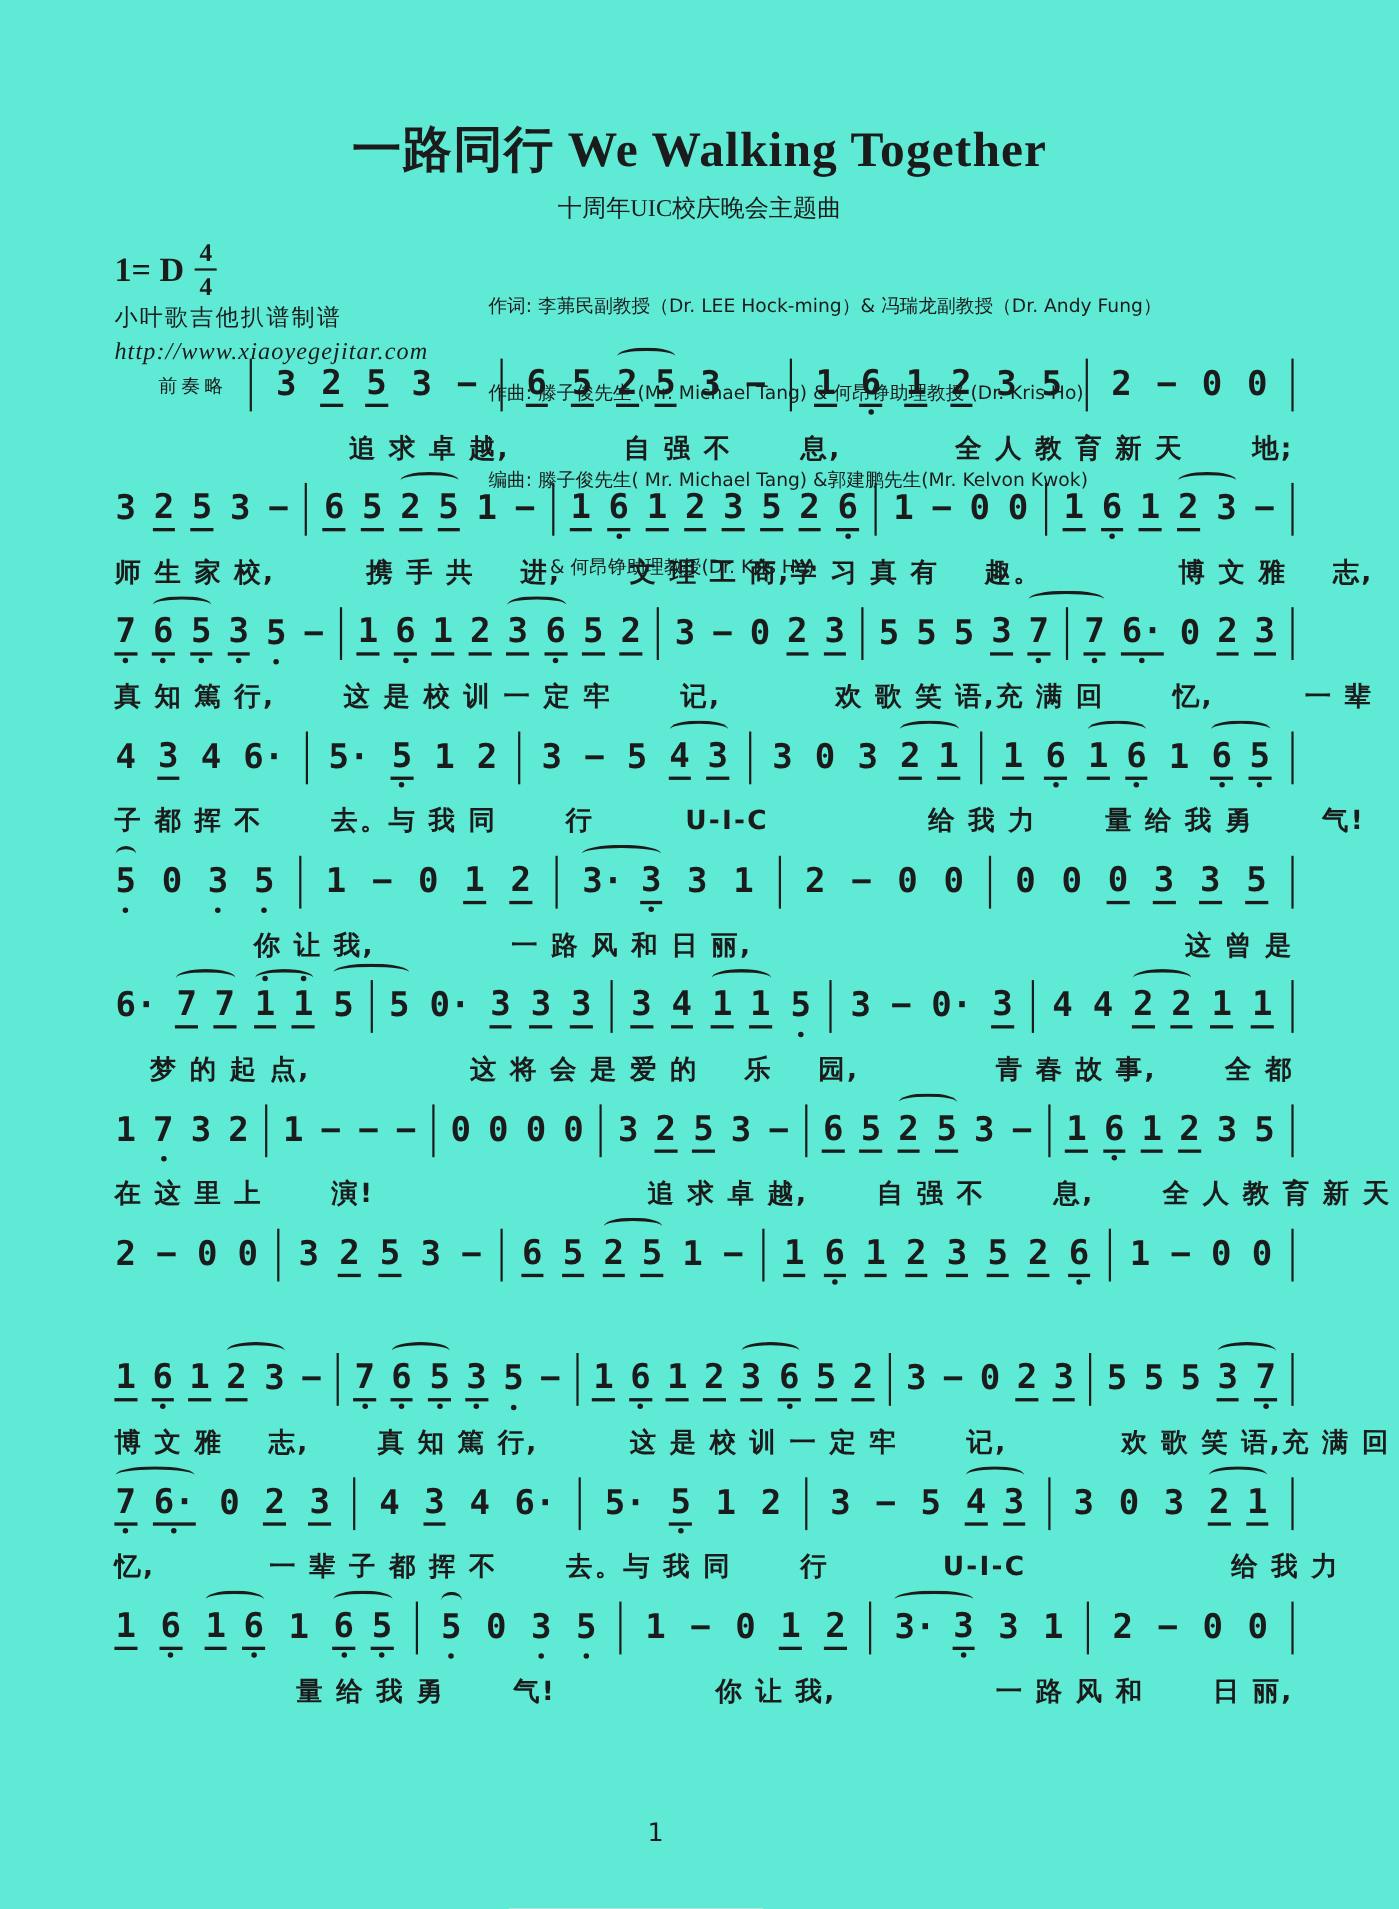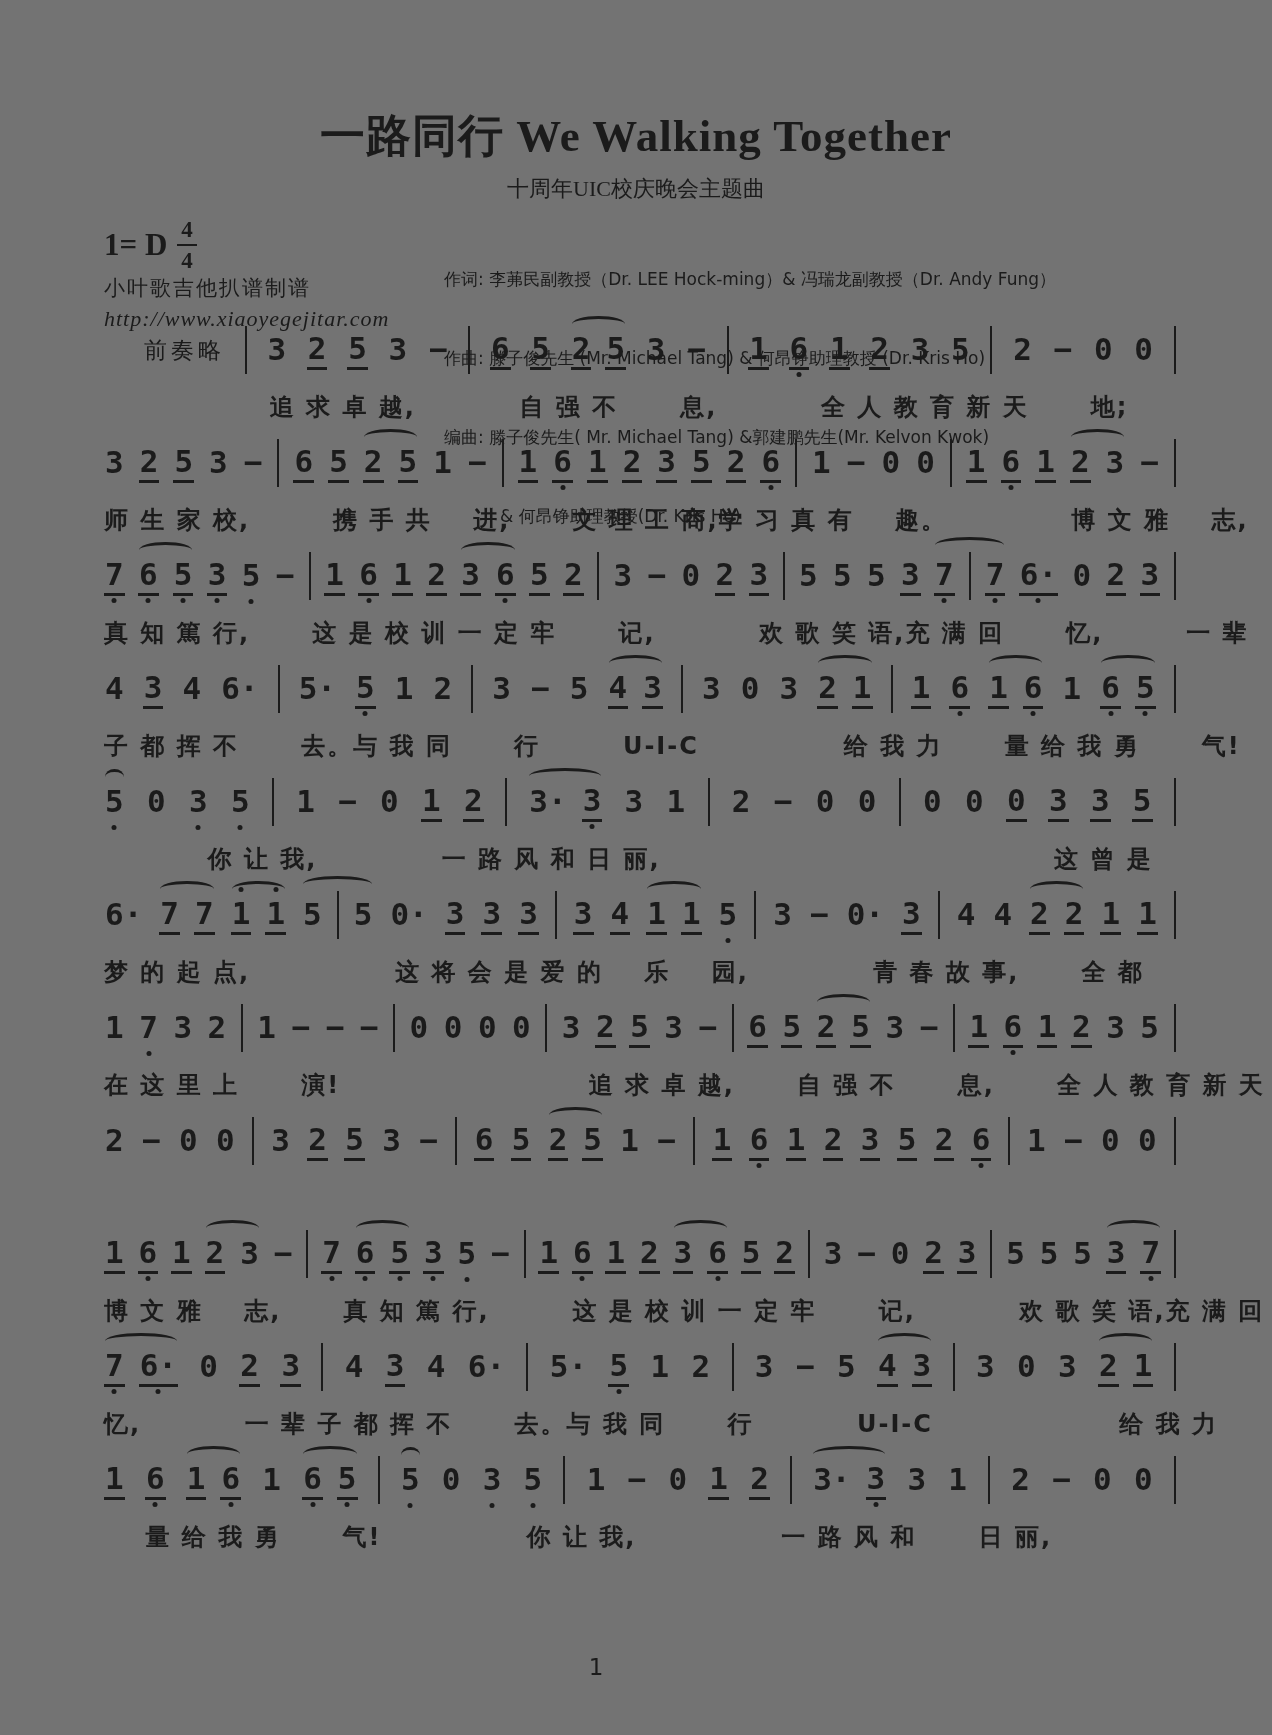"一路同行 We Walking Together" .page { background: #737373 -> #5eead4 }
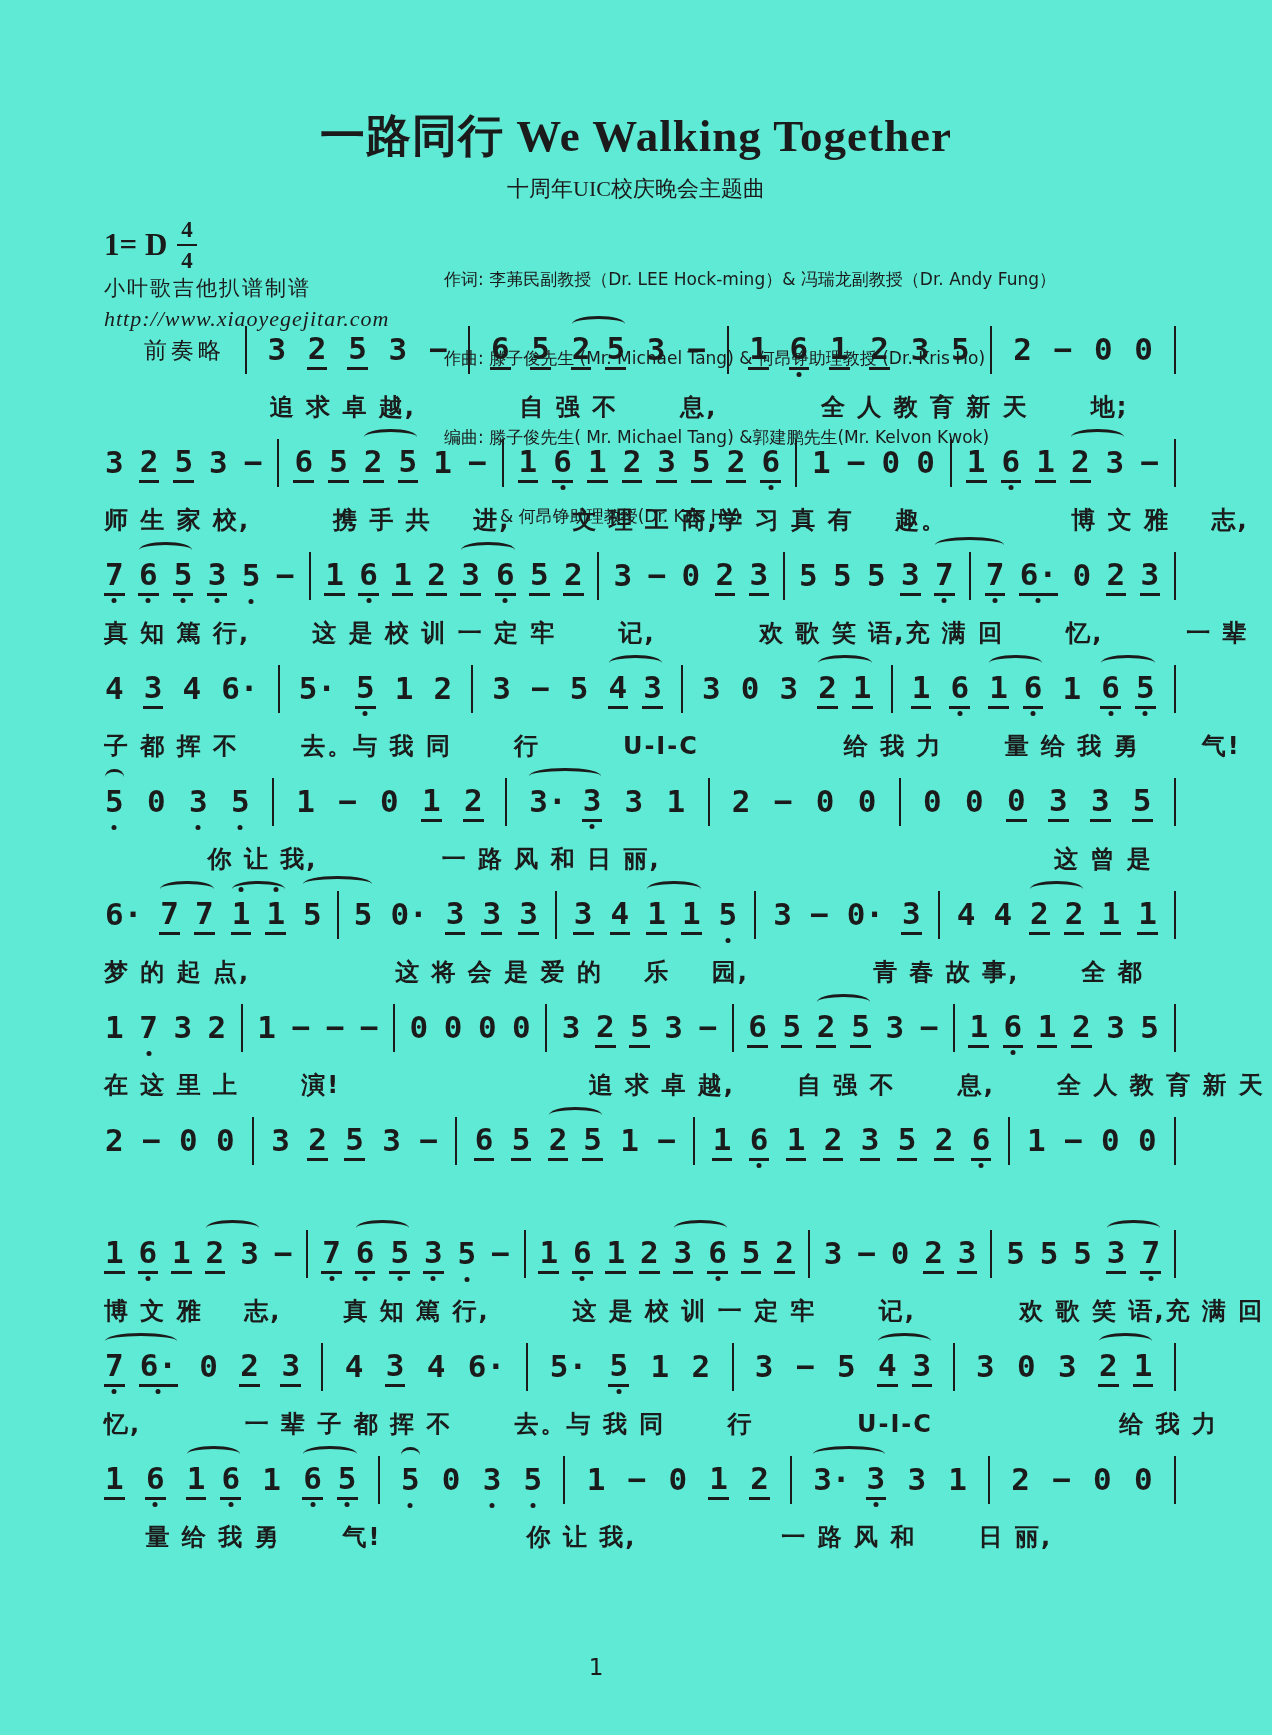"前奏略" .intro-label { font-size: 23px -> 17px }
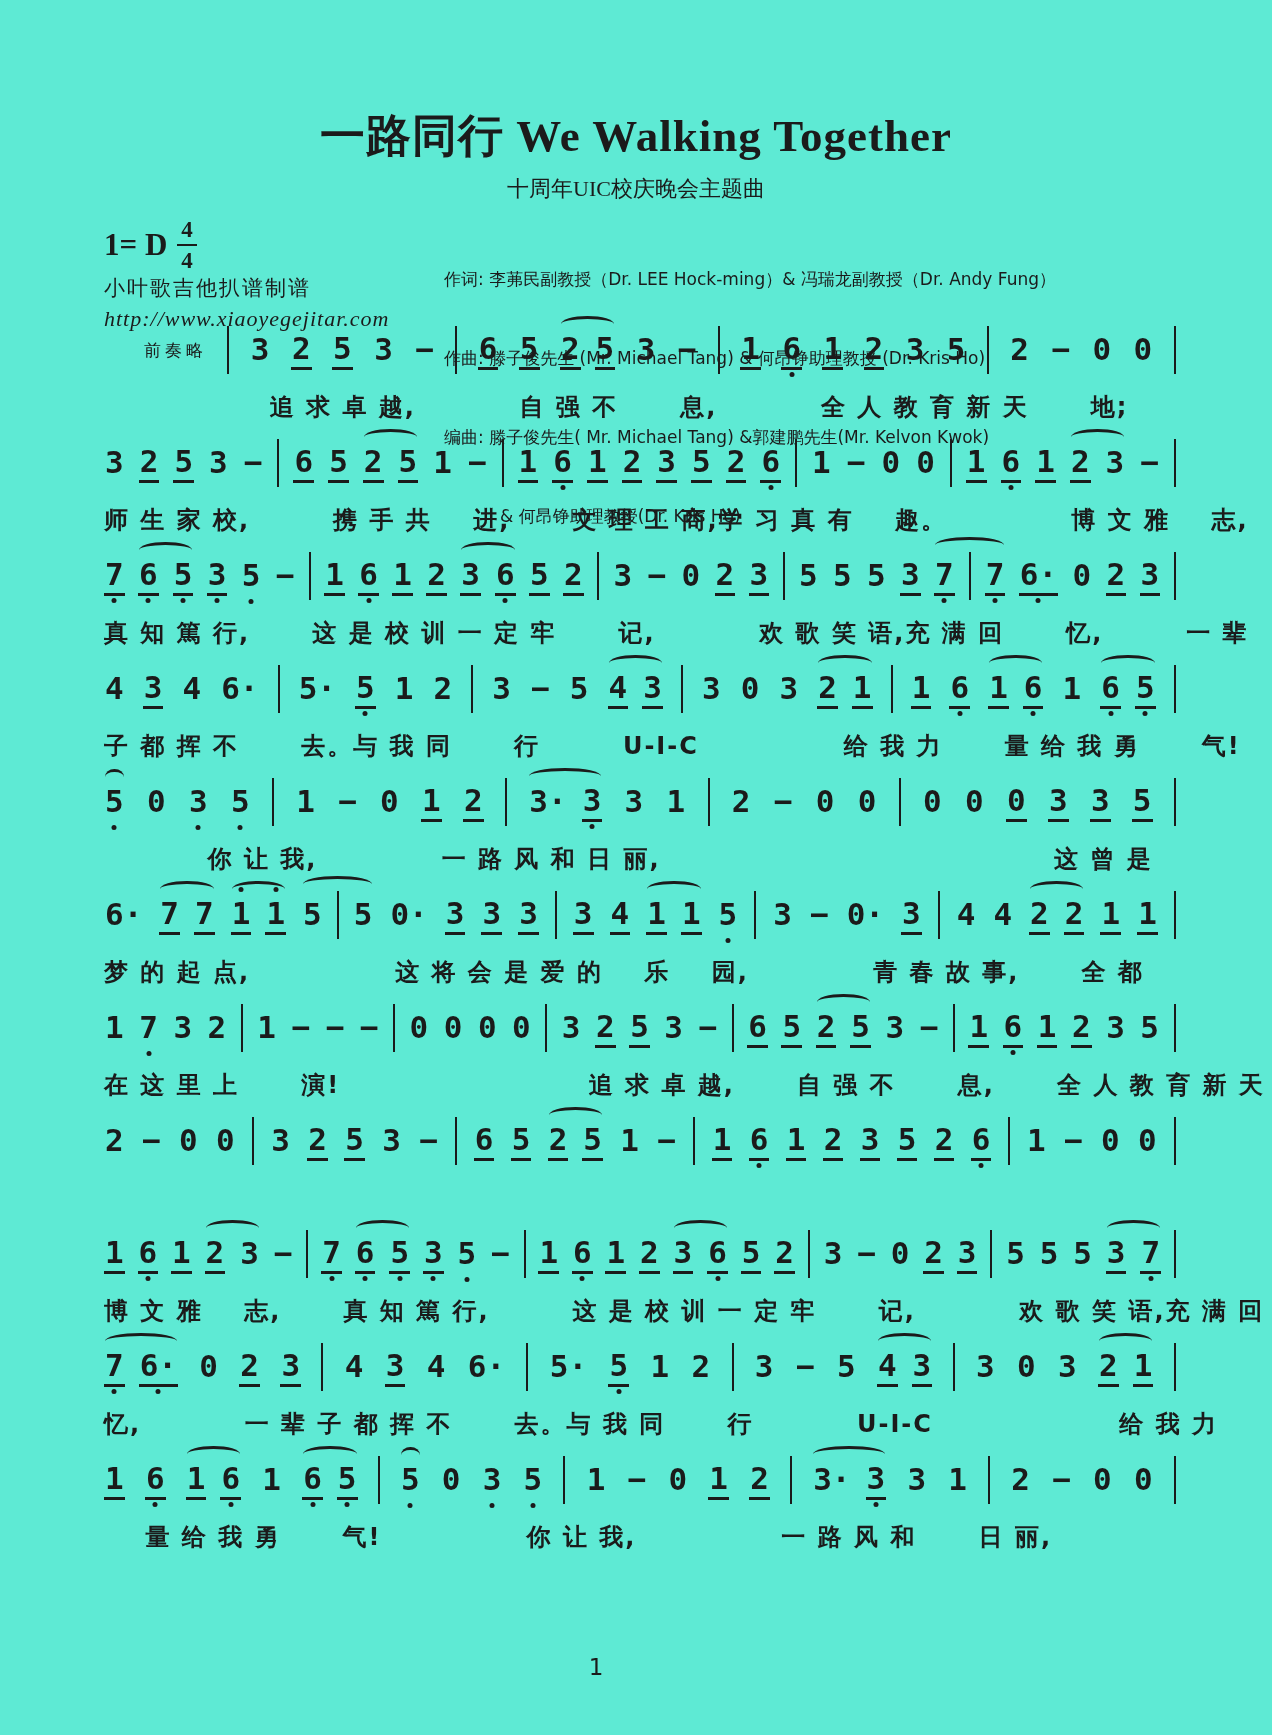"追 求 卓 越, 自" .lyrics-line { text-align: none -> right }
